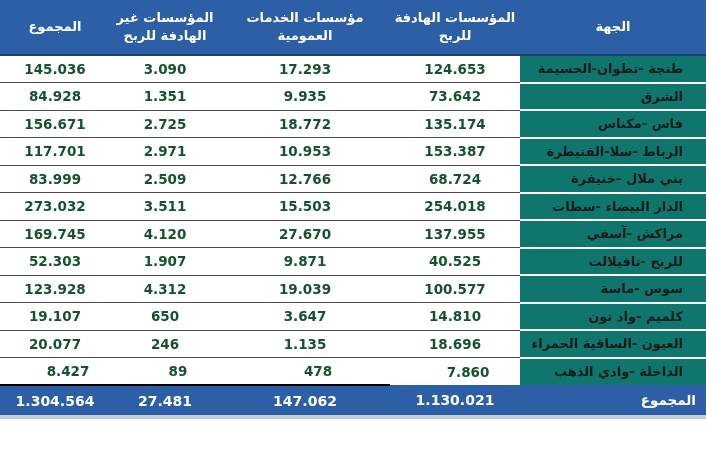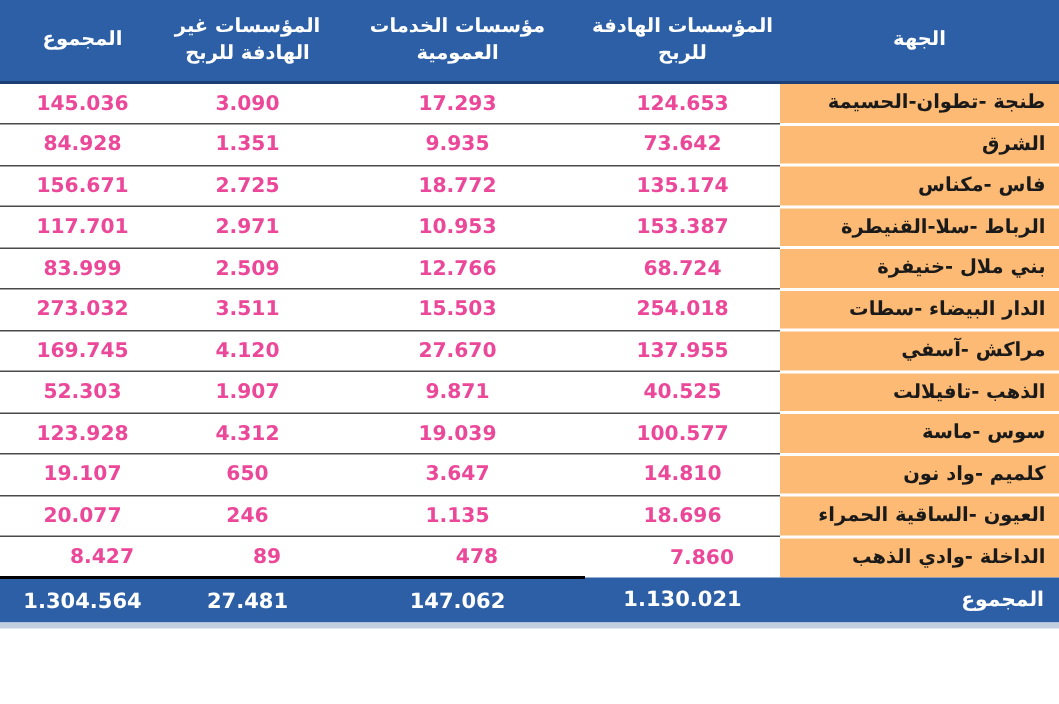"145.036" tbody td.value { color: #ec4899 -> #14532d }
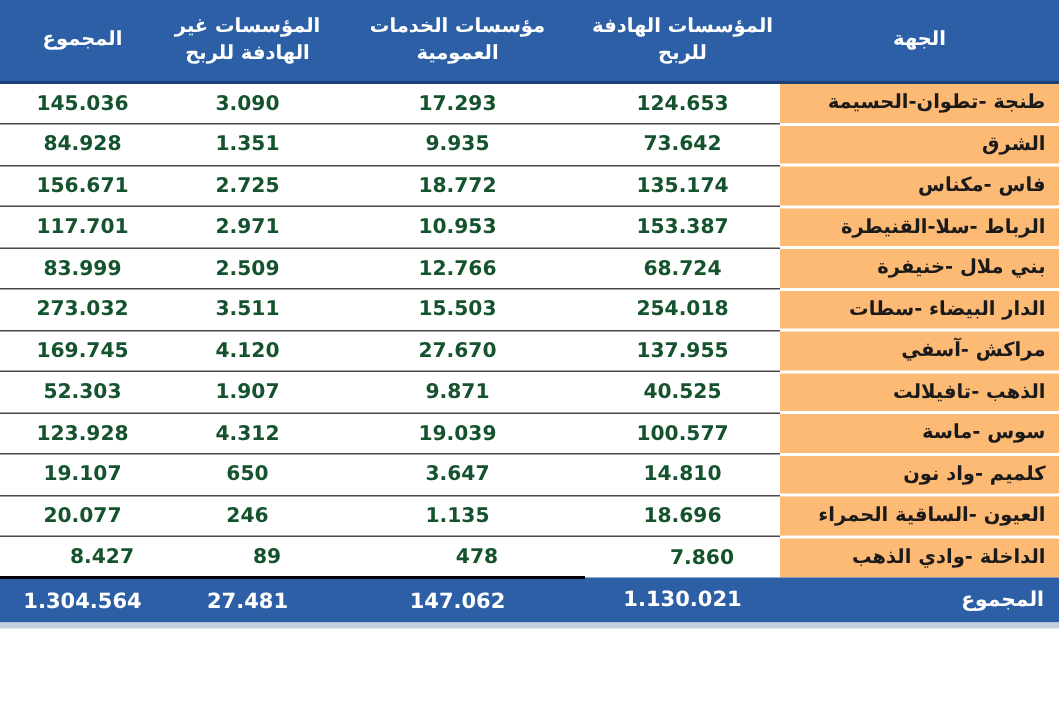"طنجة -تطوان-الحسيمة" tbody td.region { background: #fdba74 -> #0f766e; padding-right: 9px -> 23px }
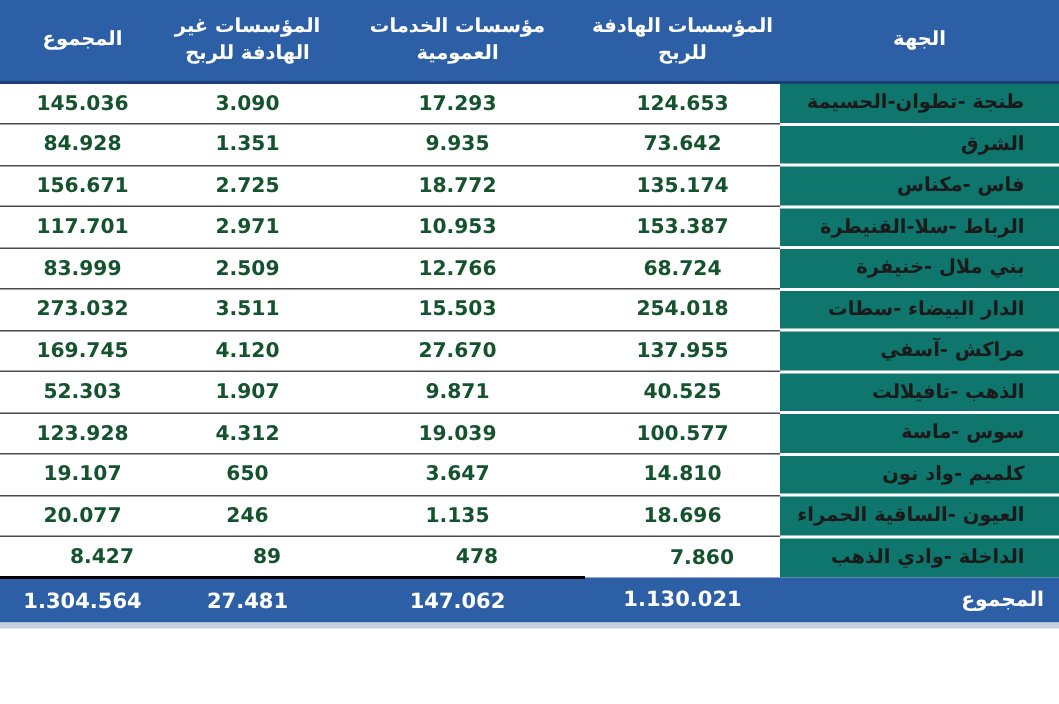"الذهب -تافيلالت" td.region { text: الذهب -> للربح }
